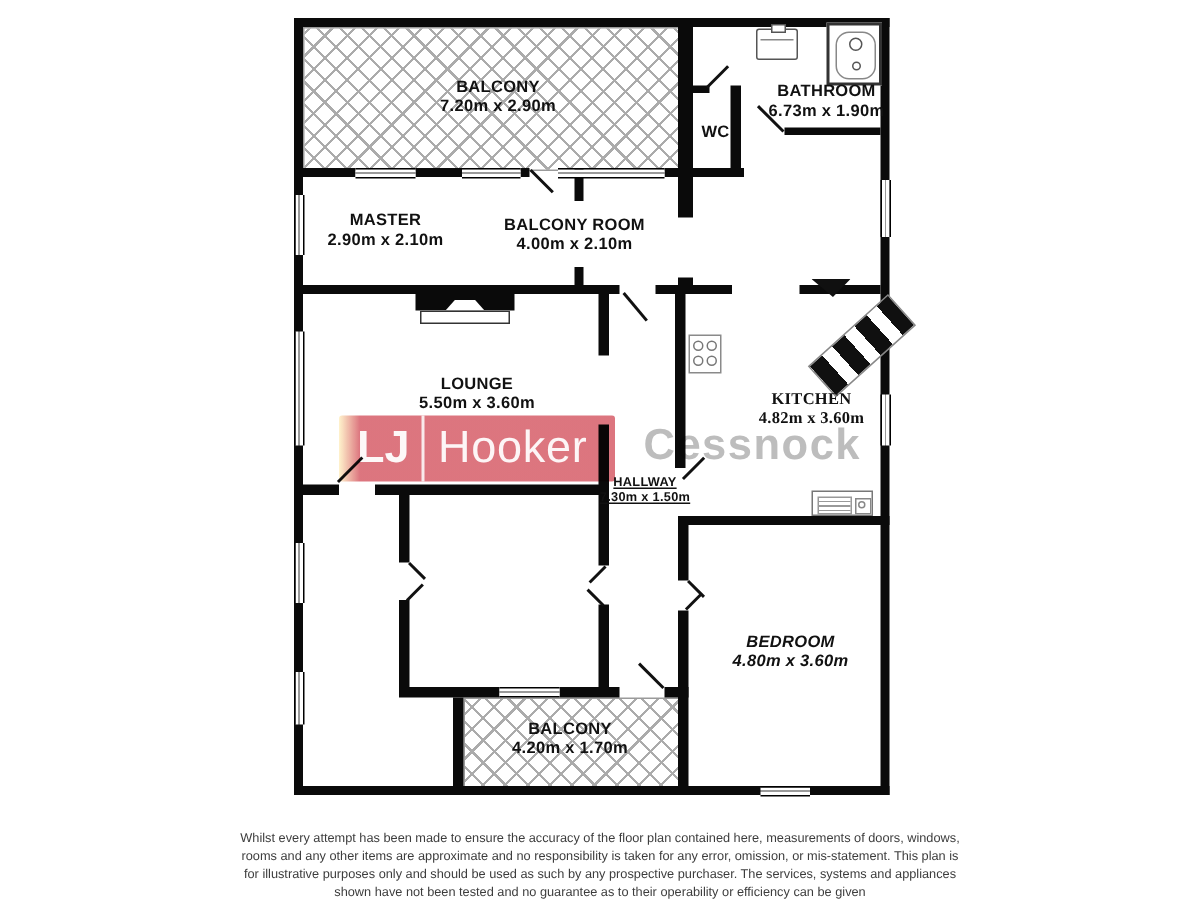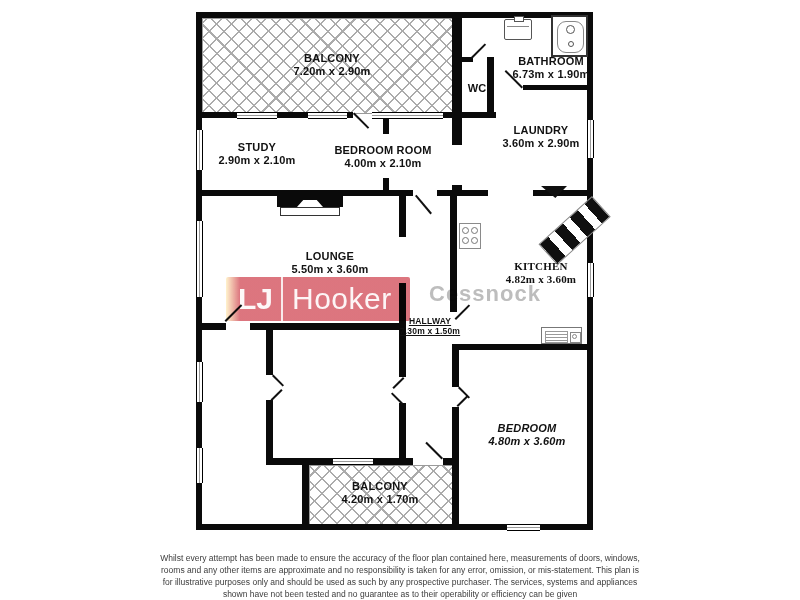"LAUNDRY" div.room-label { html: <div> <span>LAUNDRY</span> <span>3.60m x 2.90m</span> </div> -> none }
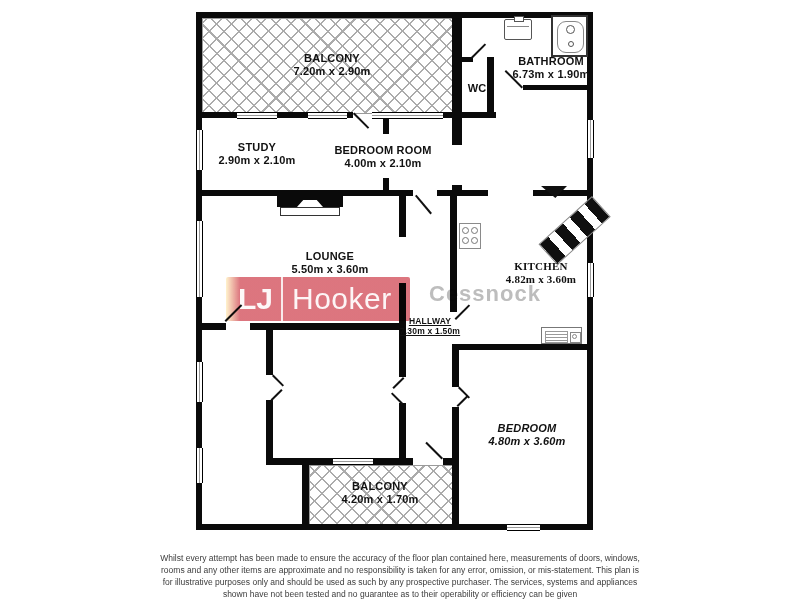"STUDY" span { text: STUDY -> MASTER }
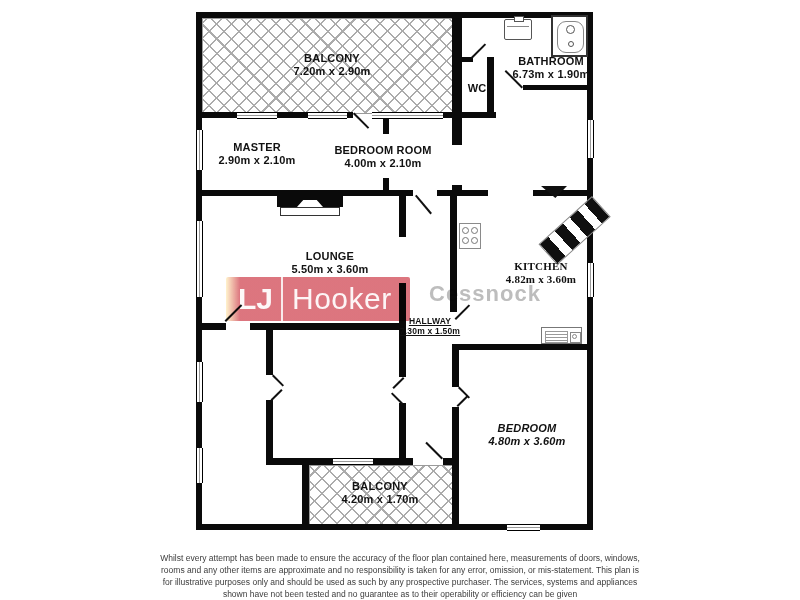"BEDROOM ROOM" span { text: BEDROOM -> BALCONY }
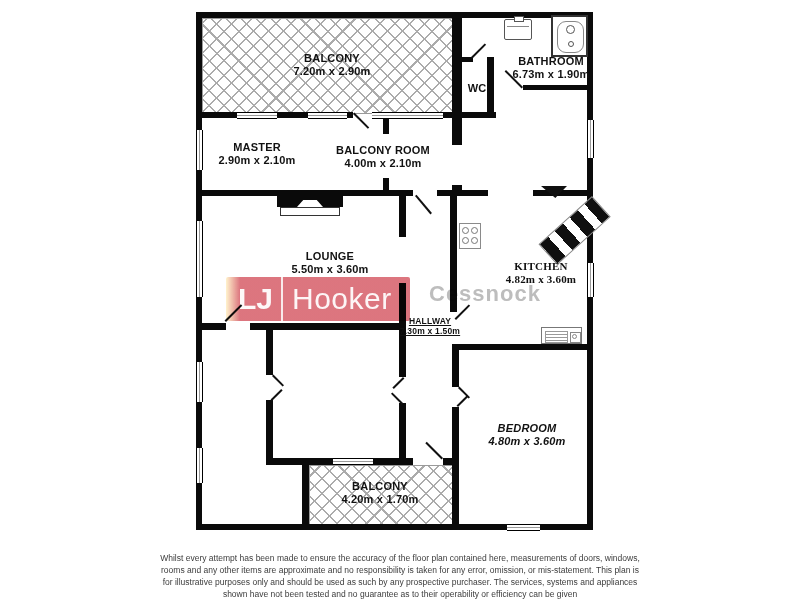"LOUNGE" div.room-label { margin-left: 12px -> none }
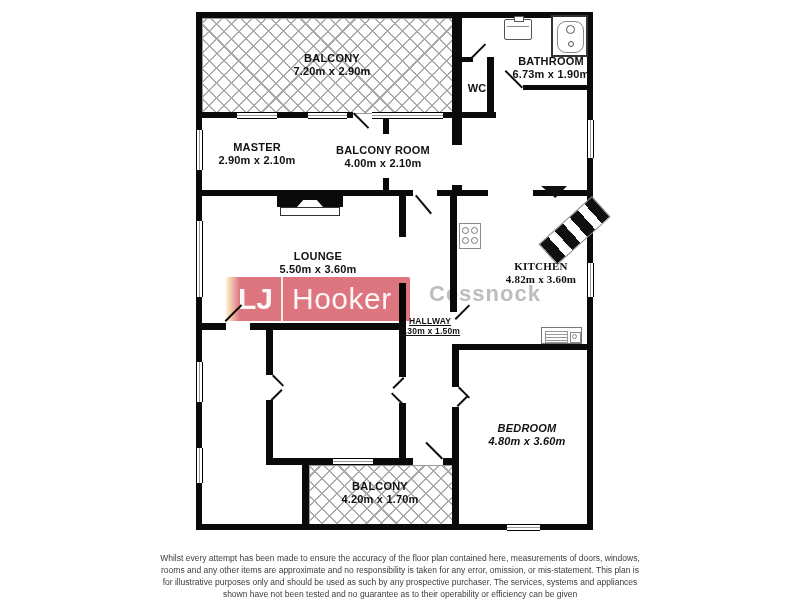"Cessnock" .wm-office { font-size: 22px -> 29px }
